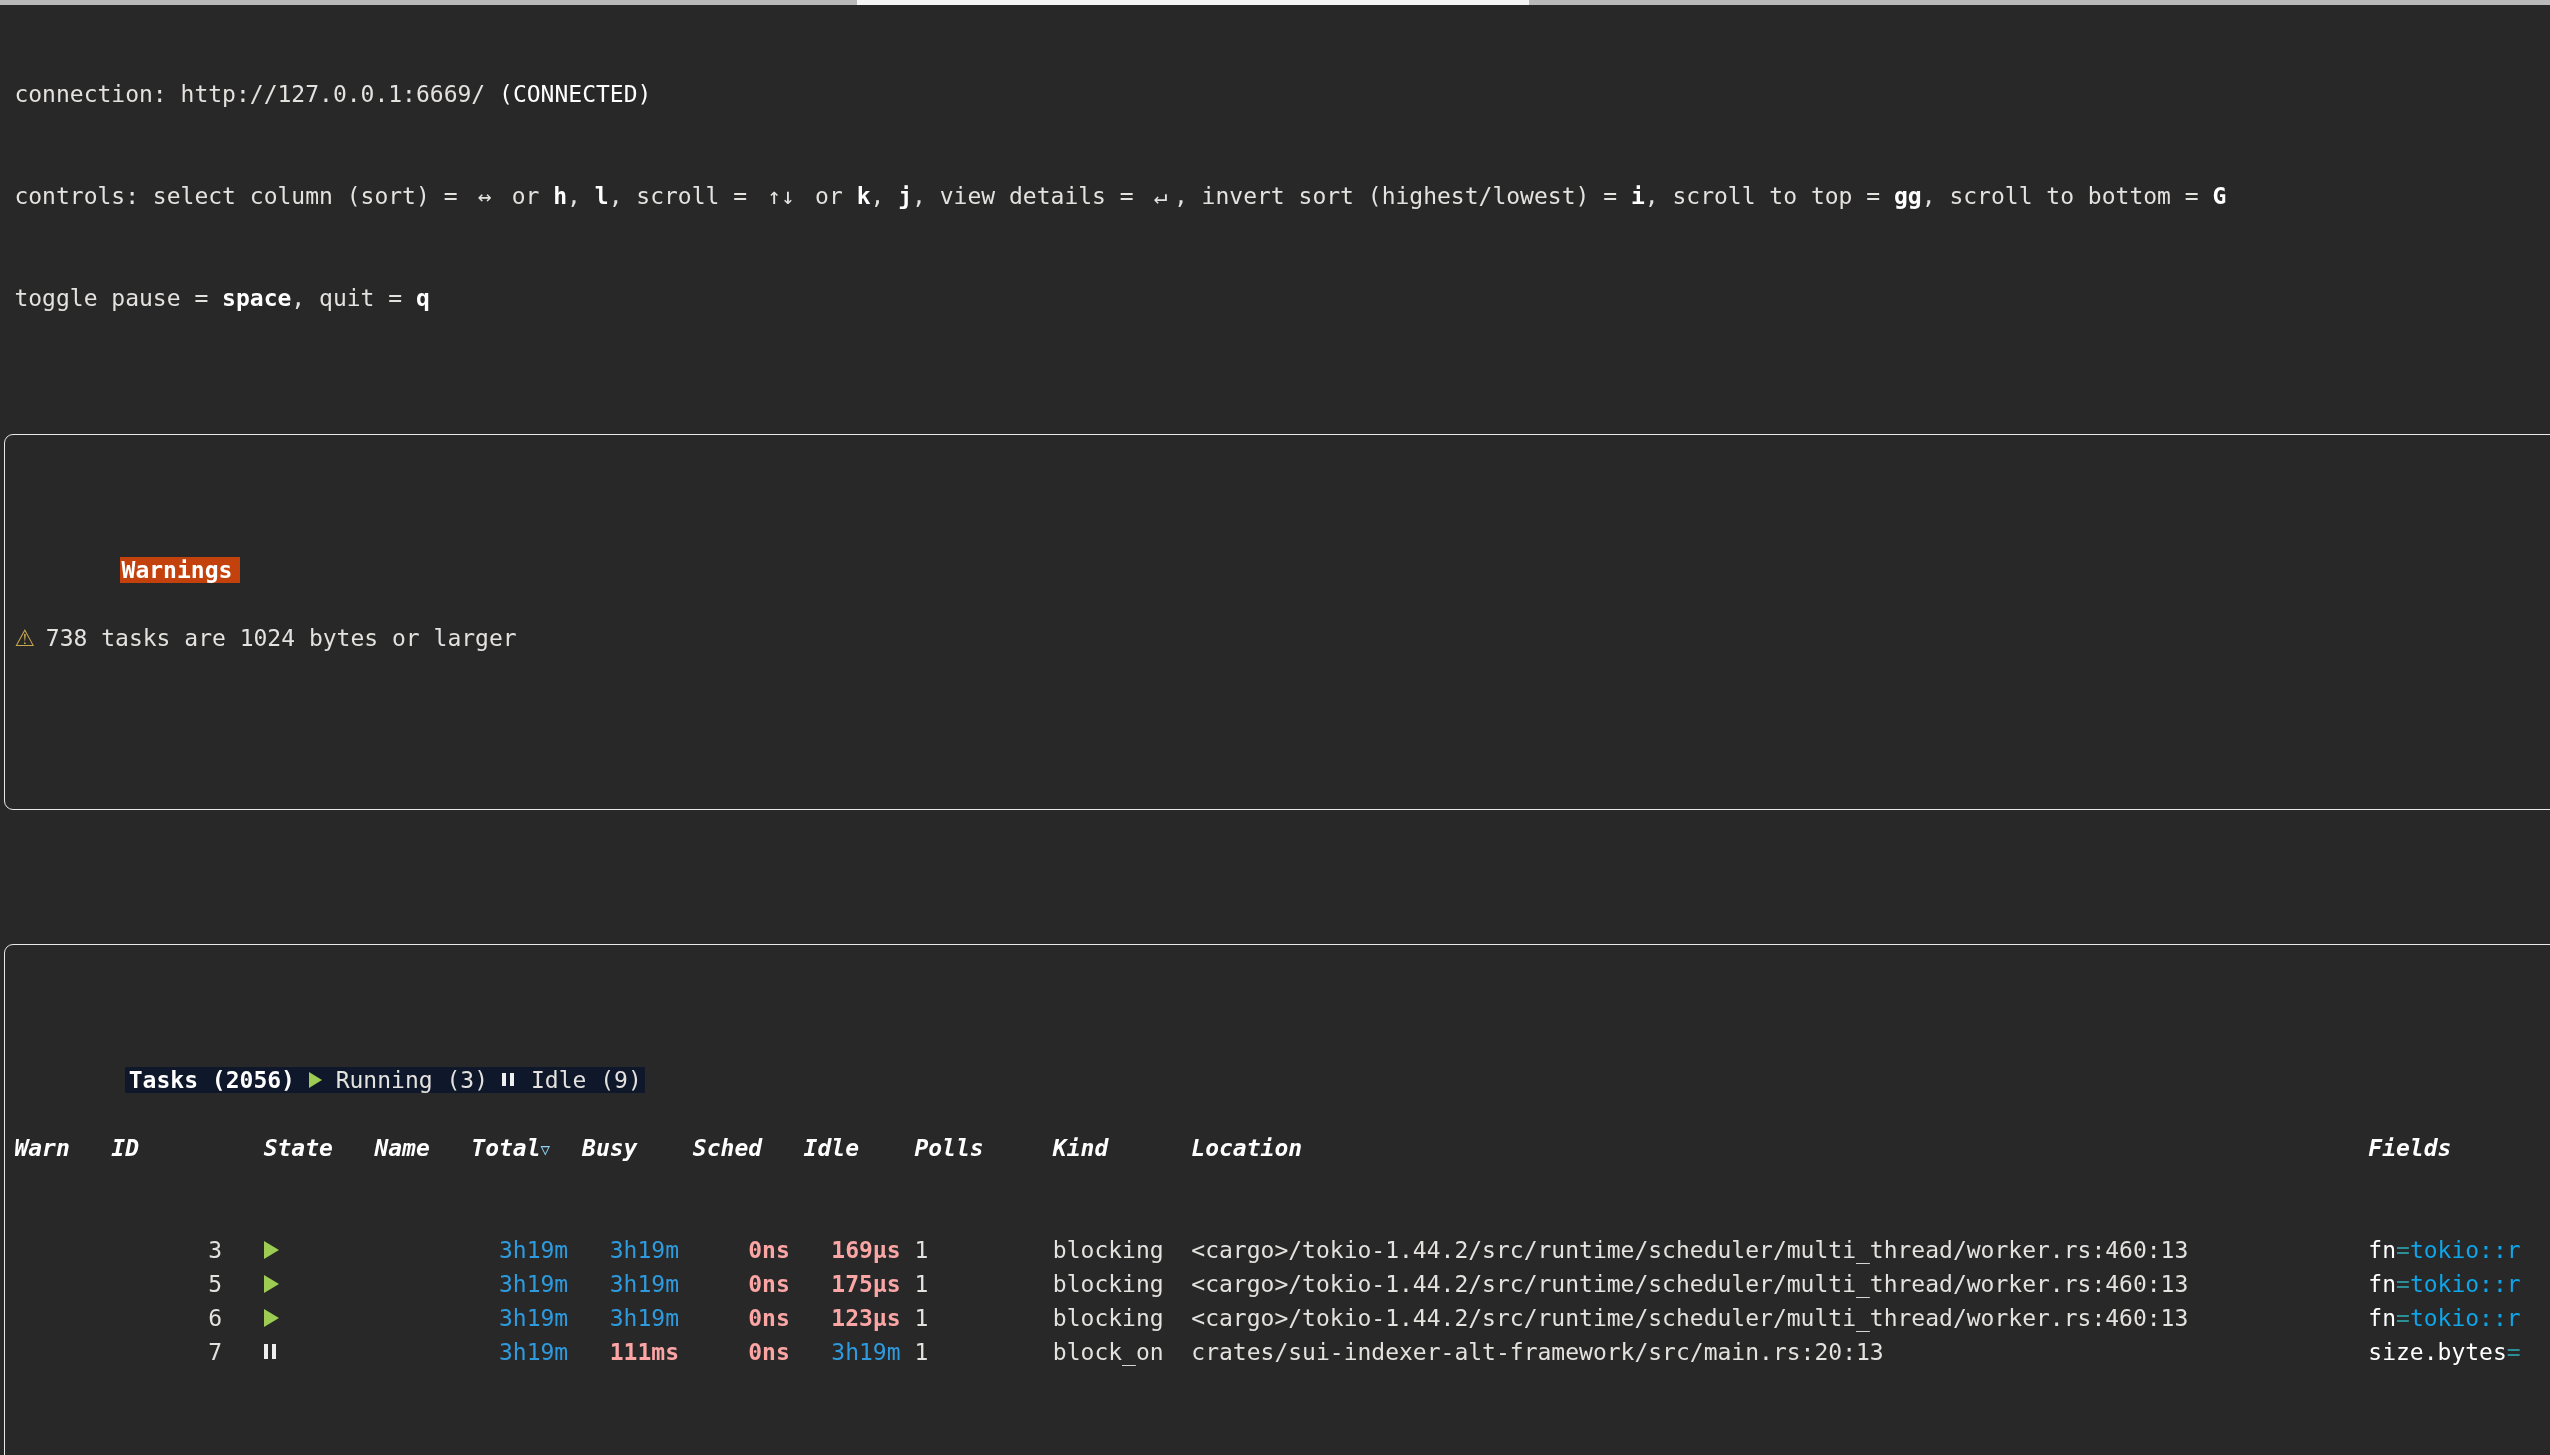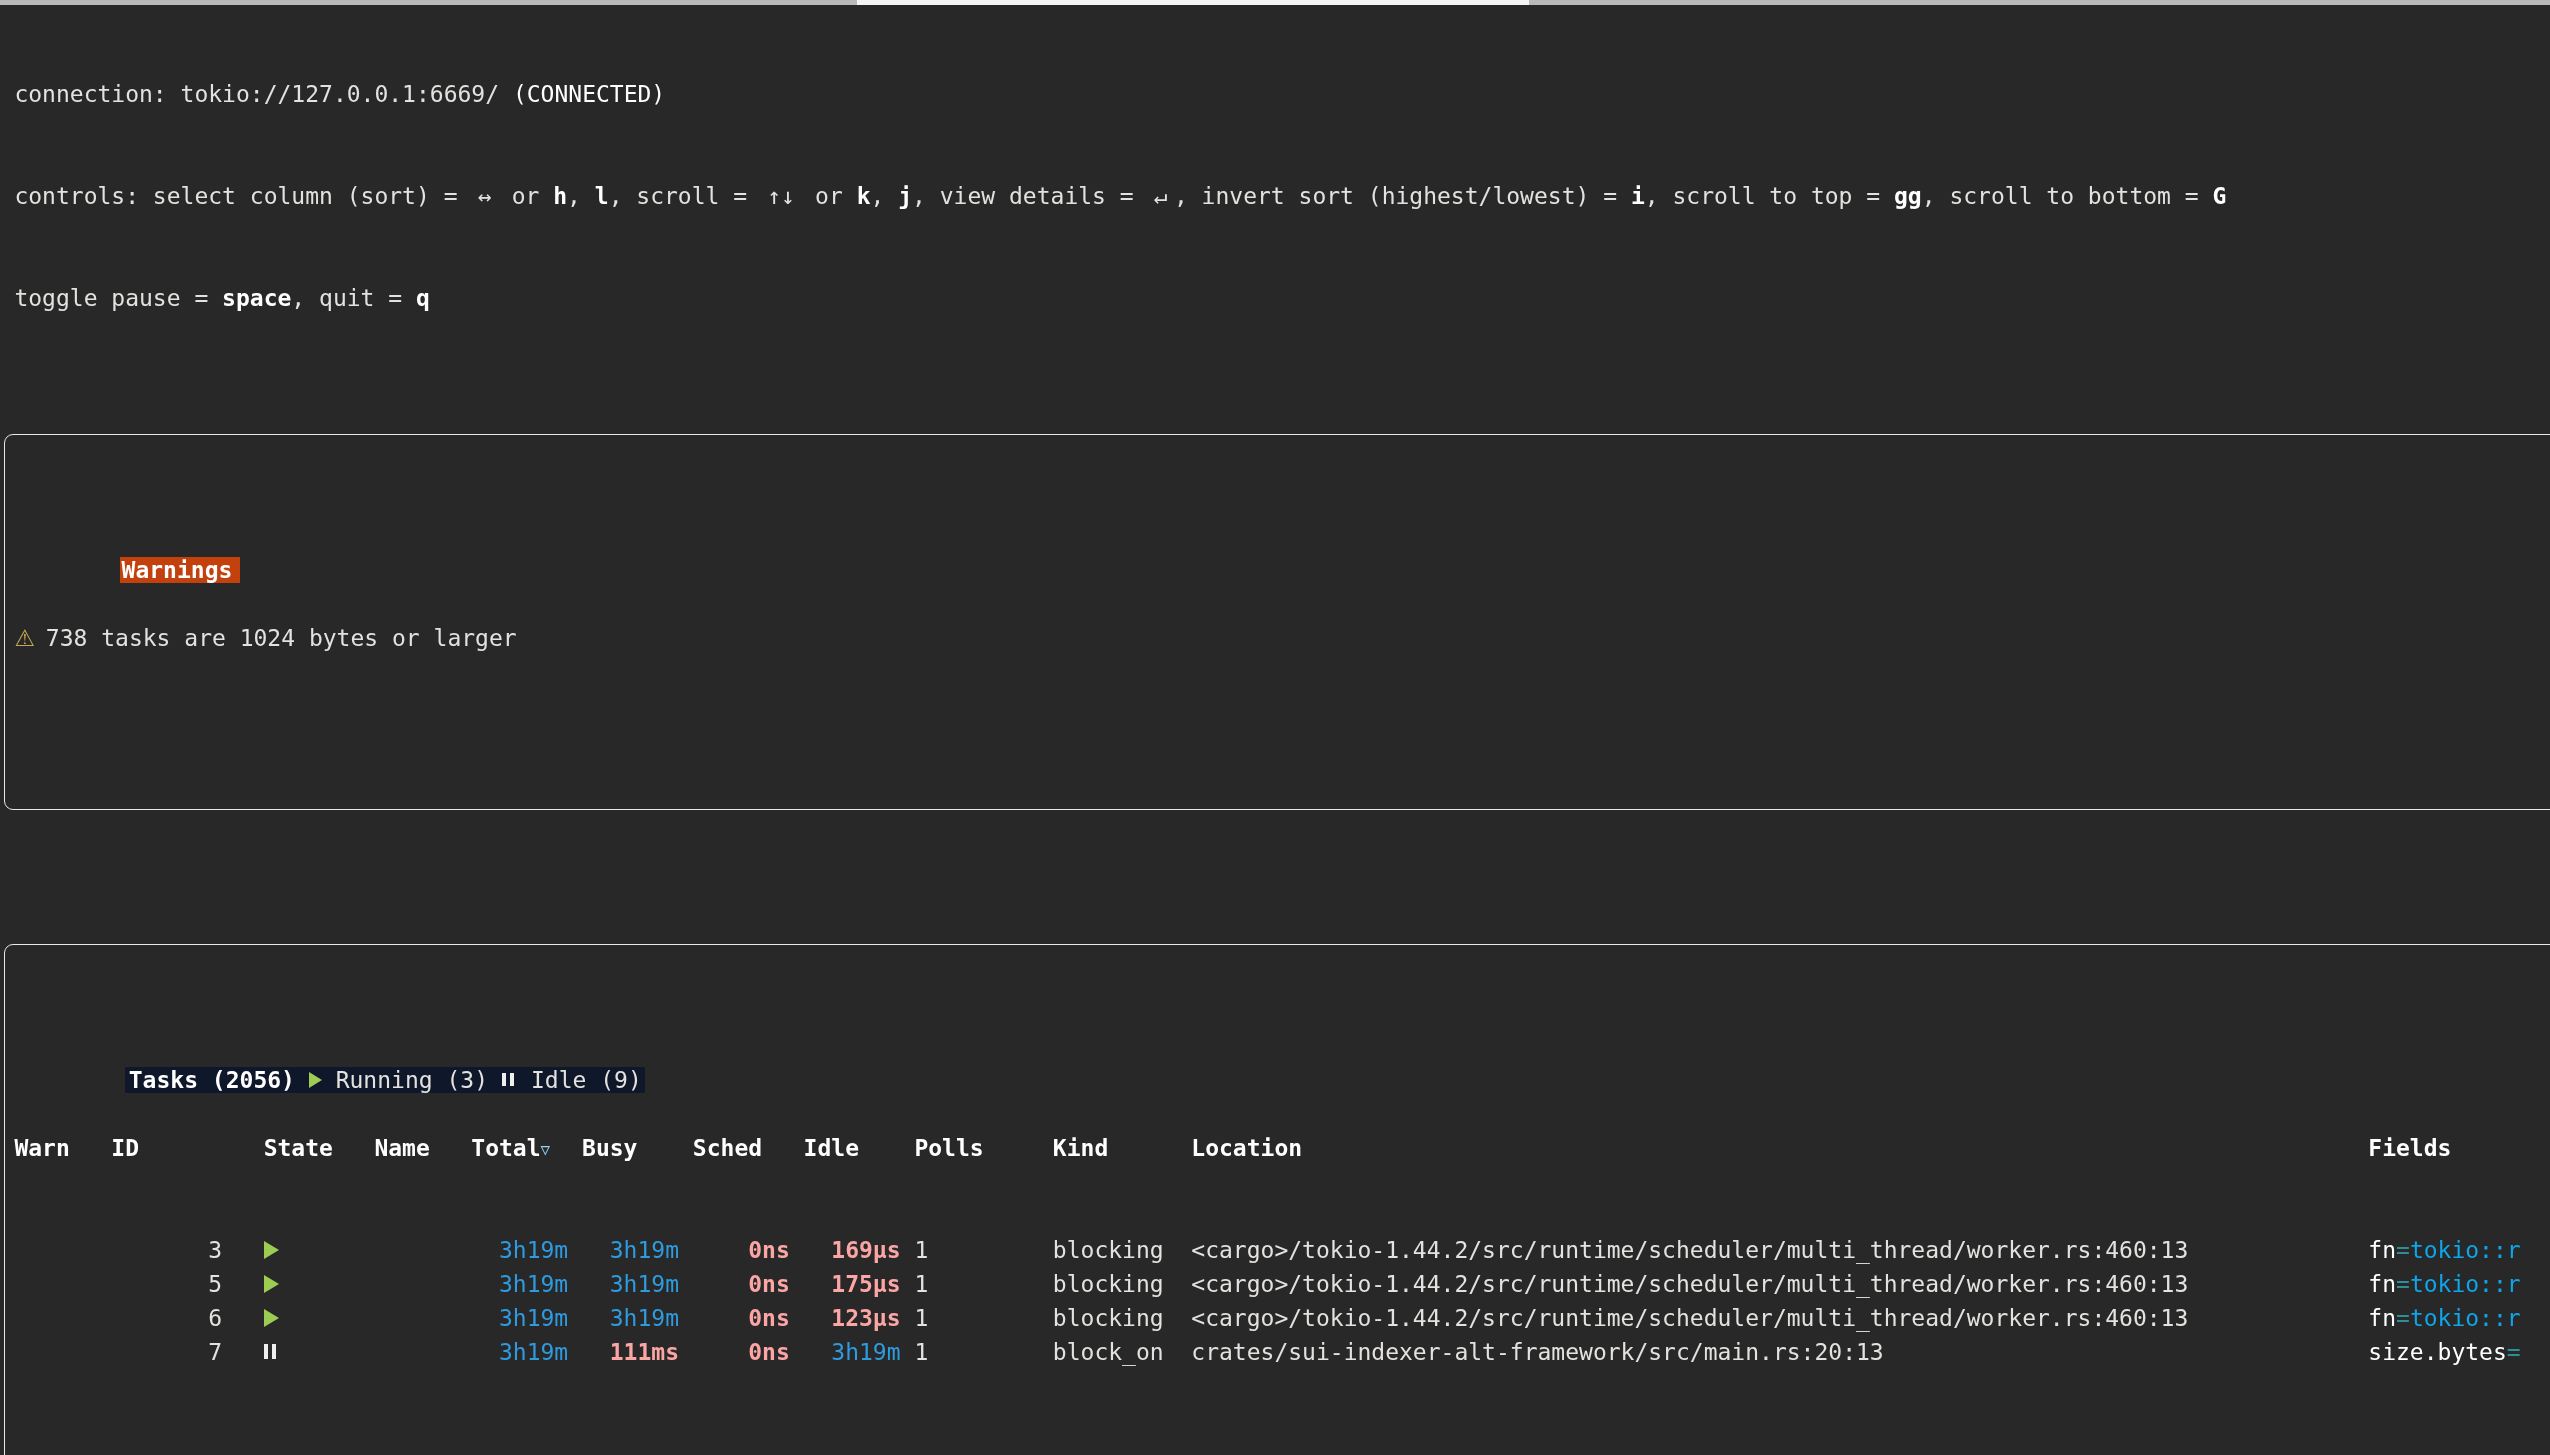"connection: tokio://127.0.0.1:6669/" span { text: tokio://127.0.0.1:6669/ -> http://127.0.0.1:6669/ }
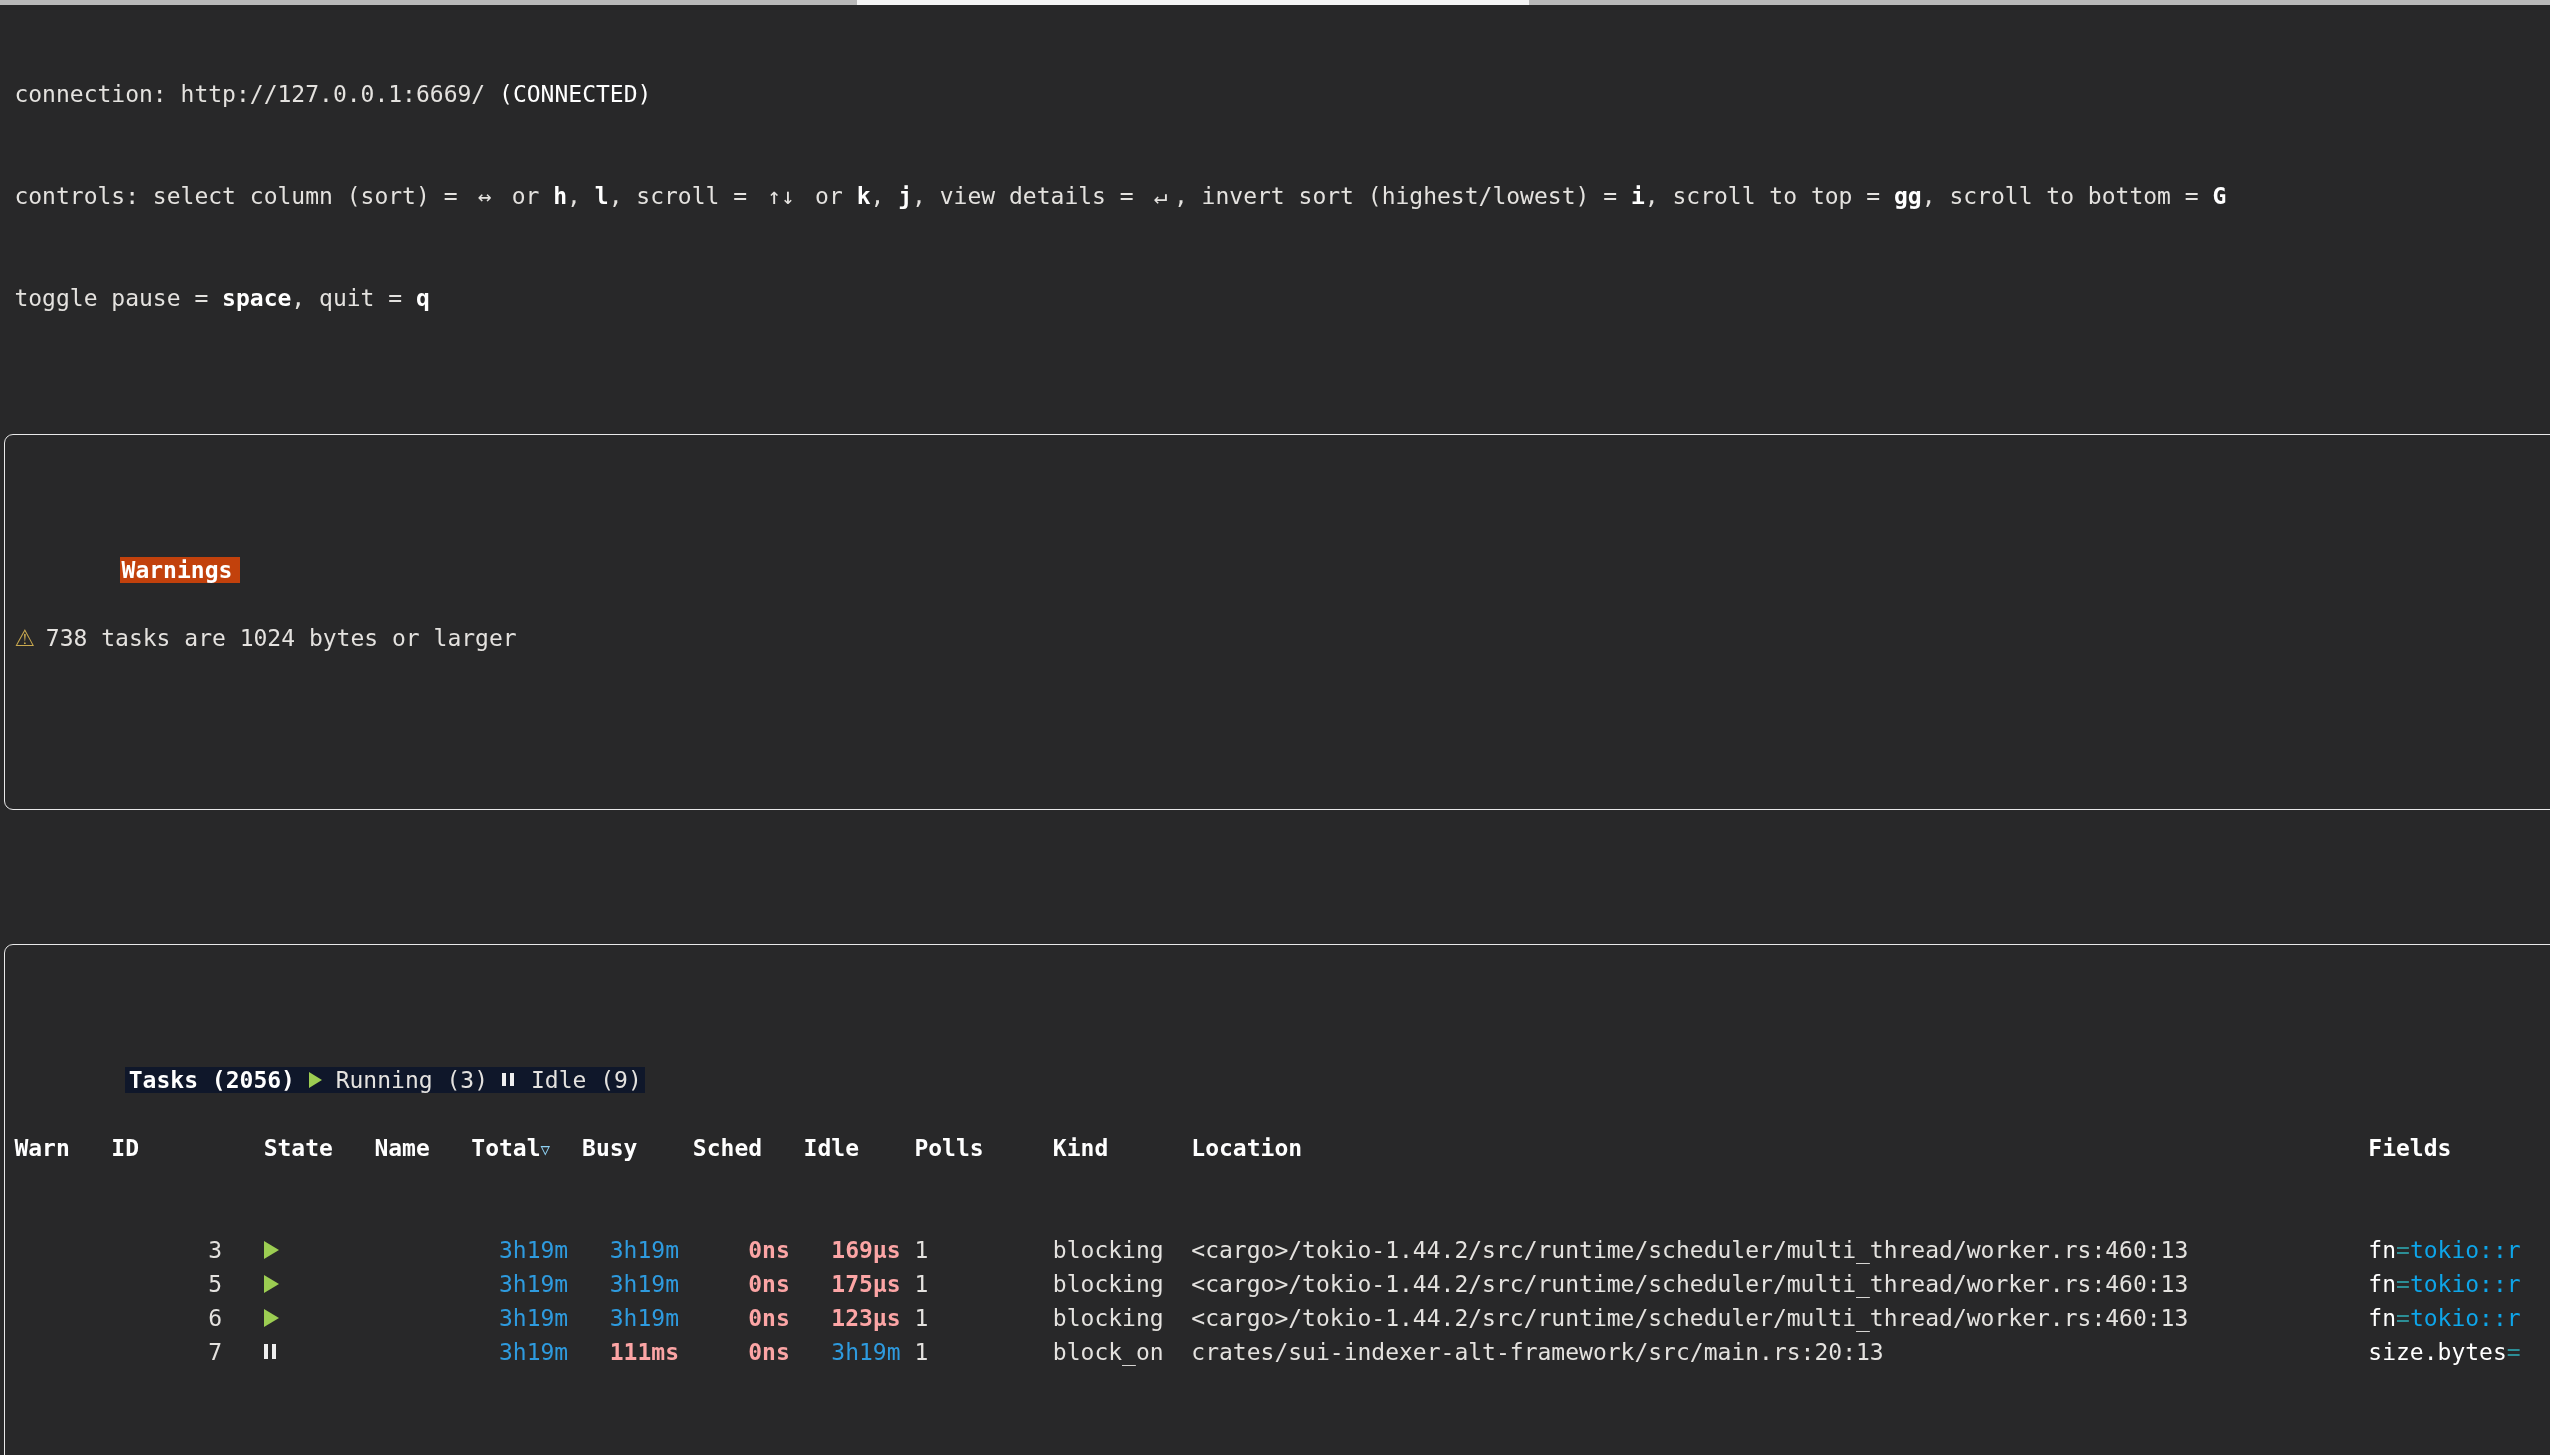"Warn" .thead .cell { font-style: none -> italic }
